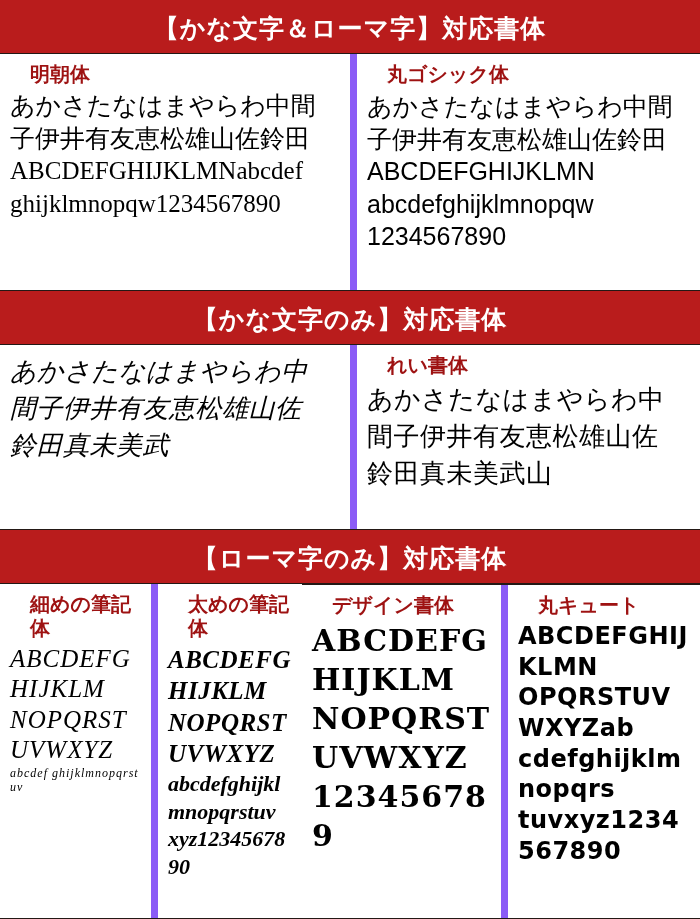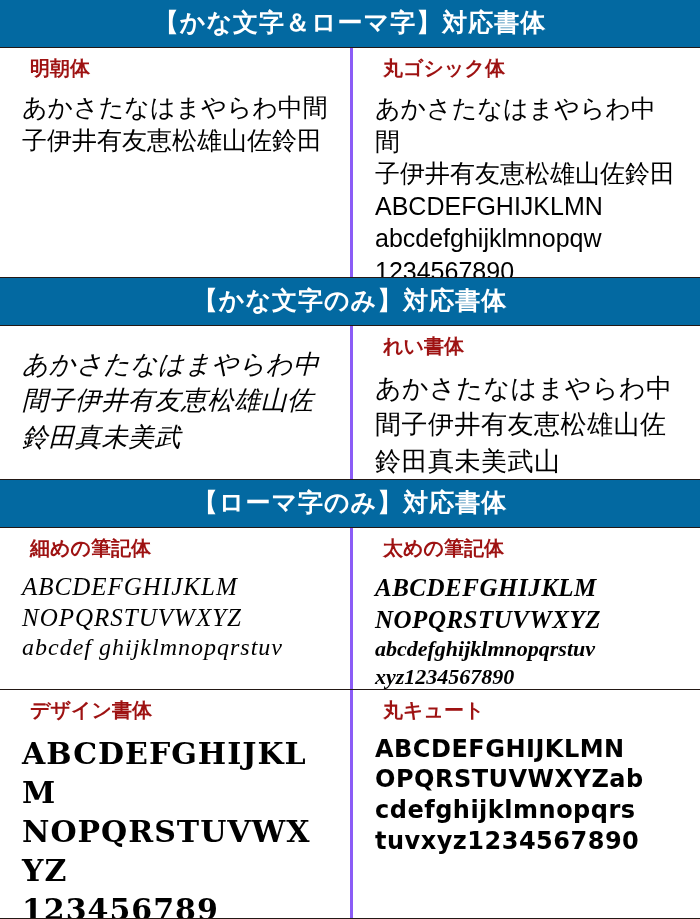"【かな文字＆ローマ字】対応書体" .band { background: #0369a1 -> #b91c1c; padding: 6px 0 8px 0 -> 12px 0 8px 0 }
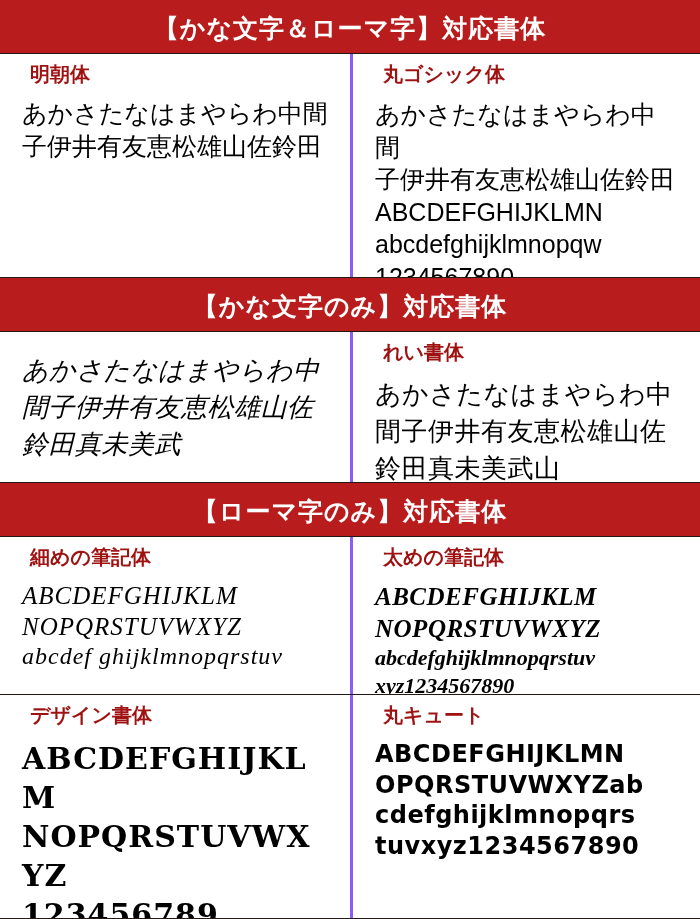"丸ゴシック体" .cell + .cell { border-left: 3px solid #8b5cf6 -> 7px solid #8b5cf6 }
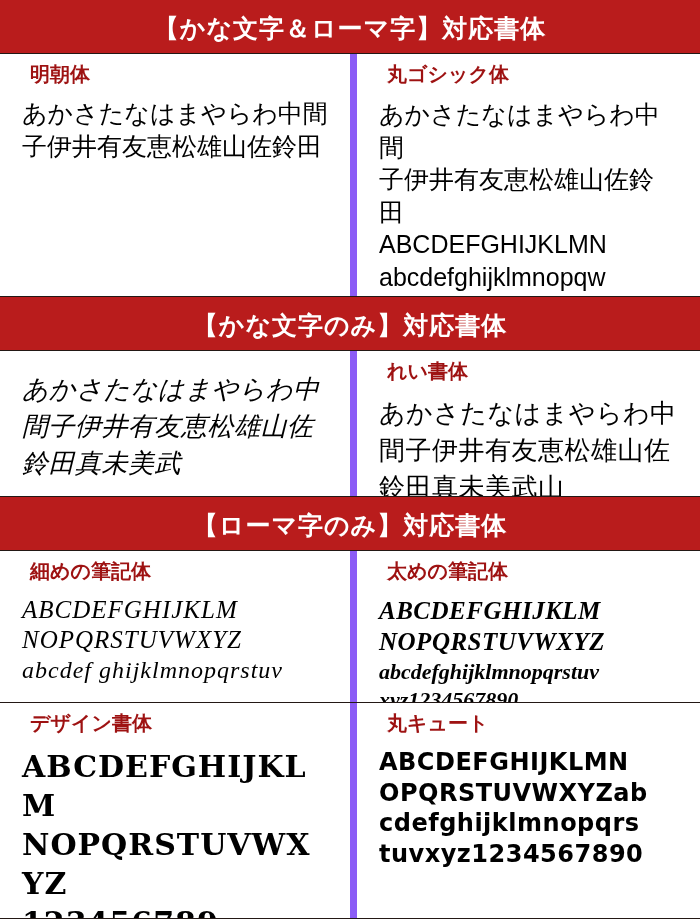"あかさたなはまやらわ中間" .sample { margin: 12px -> 0 }
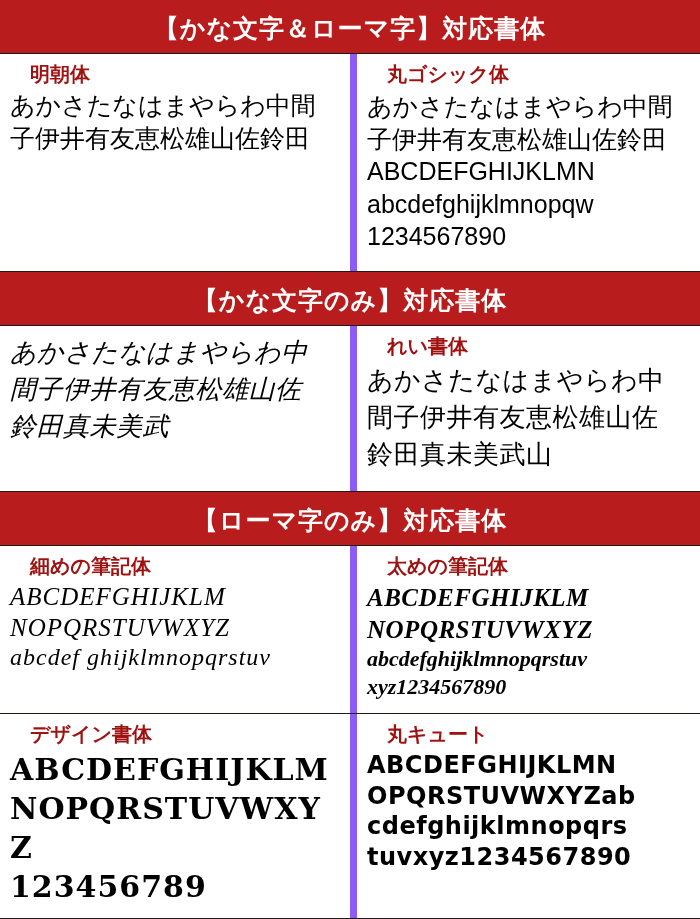"ABCDEFGHIJKLMNabcdef" div { html: none -> <div>ABCDEFGHIJKLMNabcdef</div> }
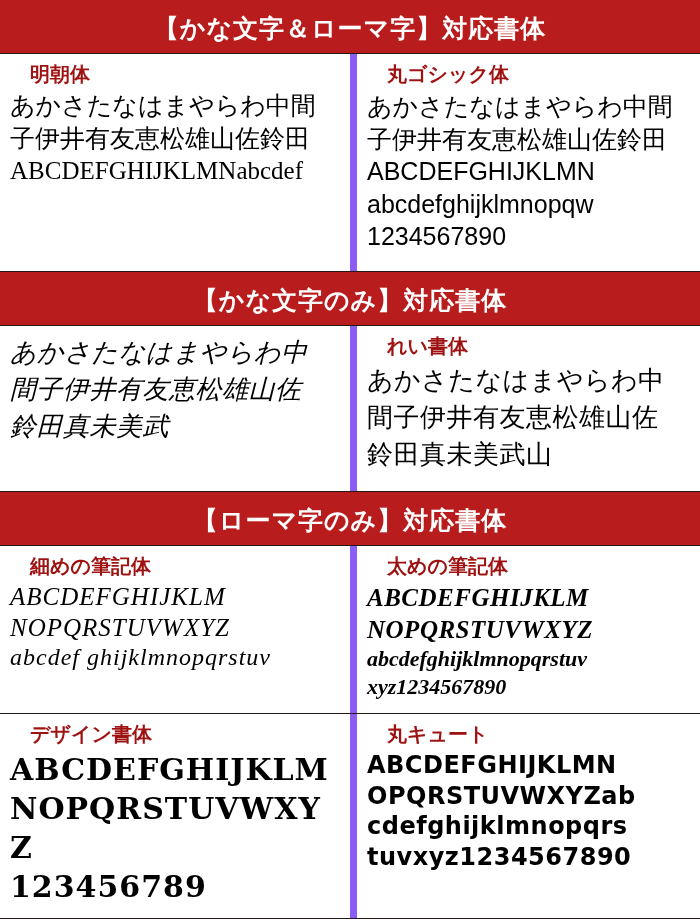"ghijklmnopqw1234567890" div { html: none -> <div>ghijklmnopqw1234567890</div> }
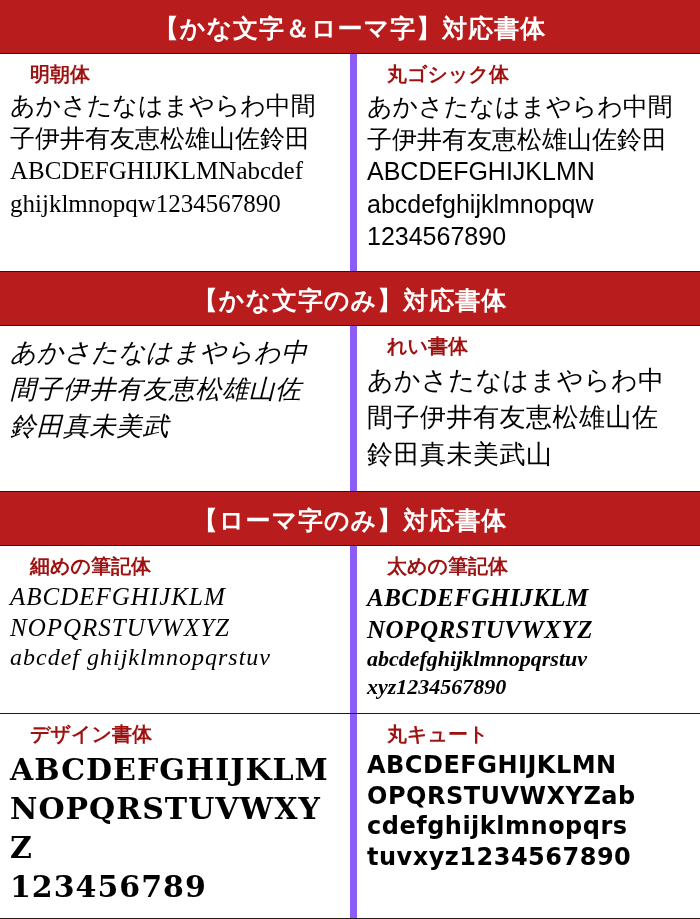"細めの筆記体" .section.stacked { flex-direction: column -> none }
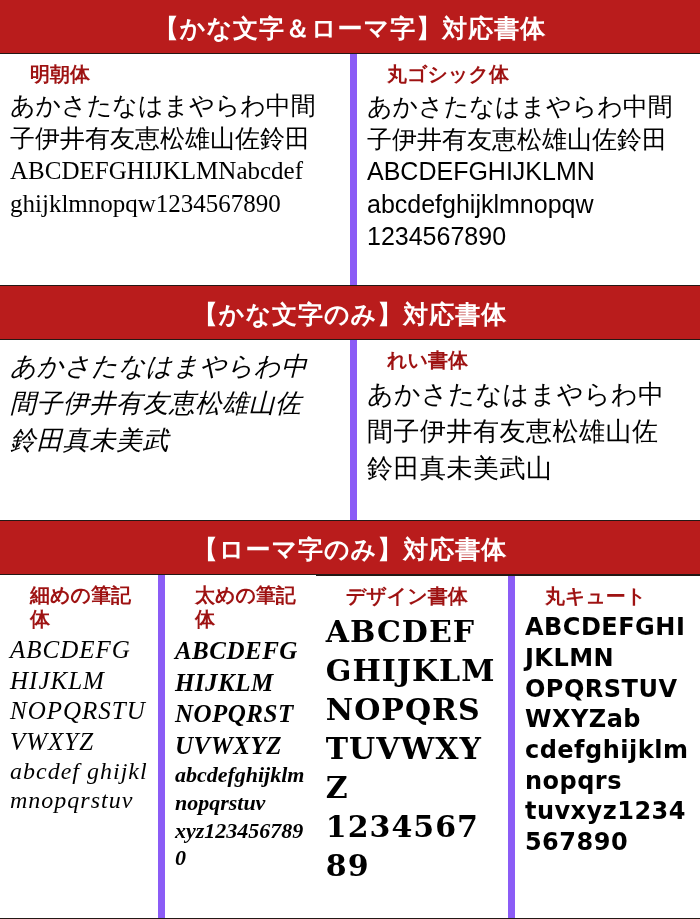"abcdef ghijklmnopqrstuv" .s-script-thin .small { font-size: 24px -> 12px }
